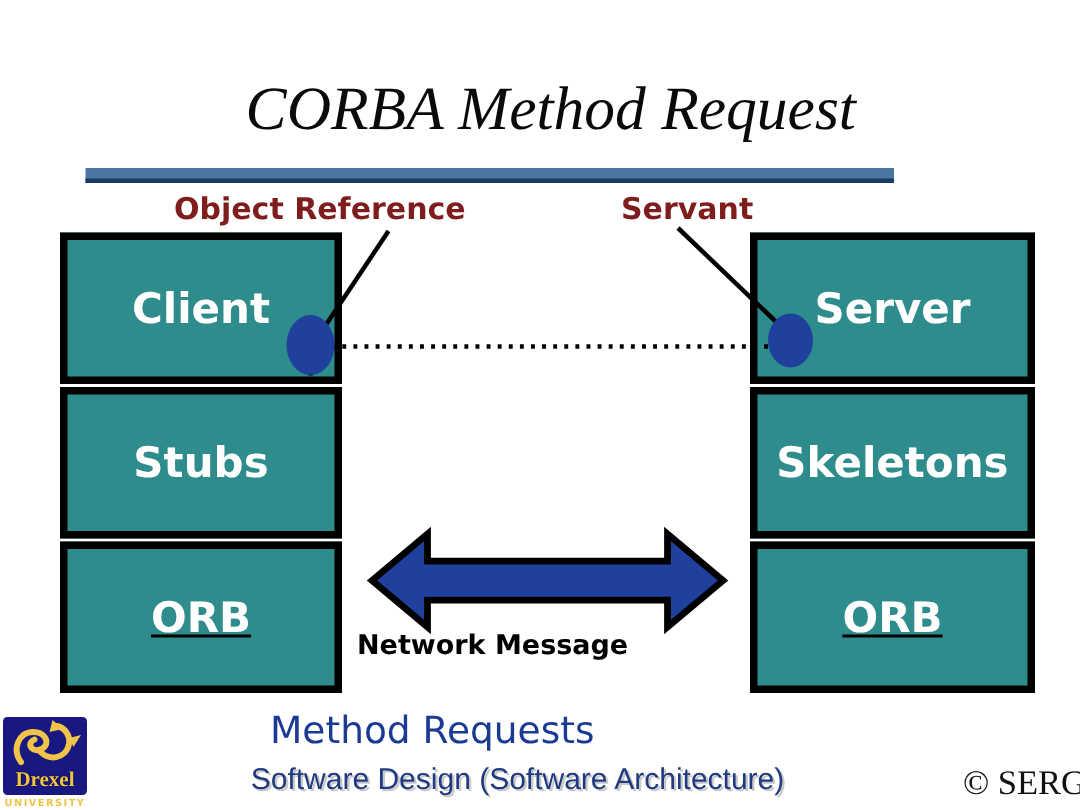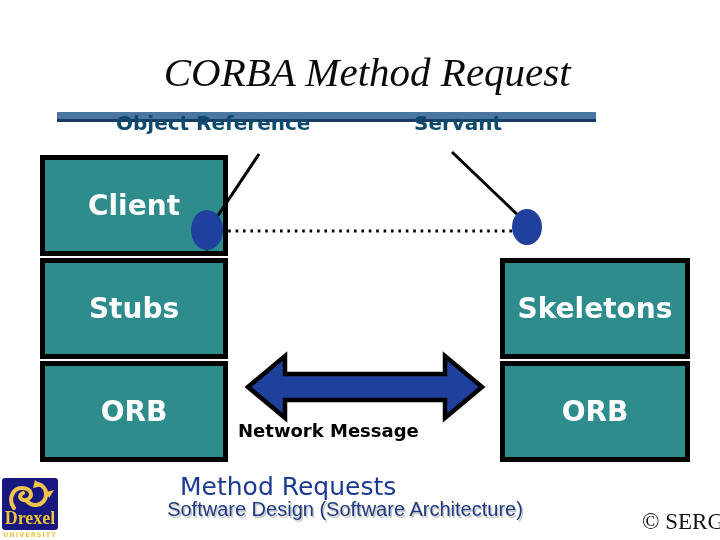"Object Reference" .ann-label { color: #0c4a6e -> #7f1d1d; top: 111px -> 127px }
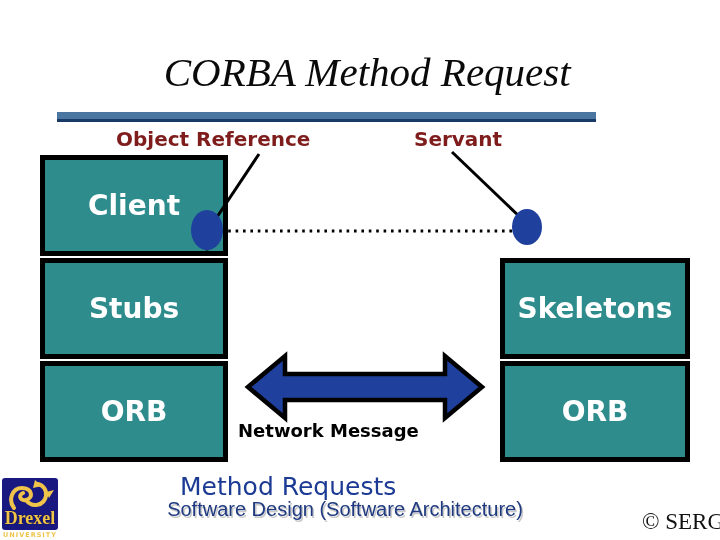"Server" div.stack-box { html: none -> <div> <span>Server</span> </div> }
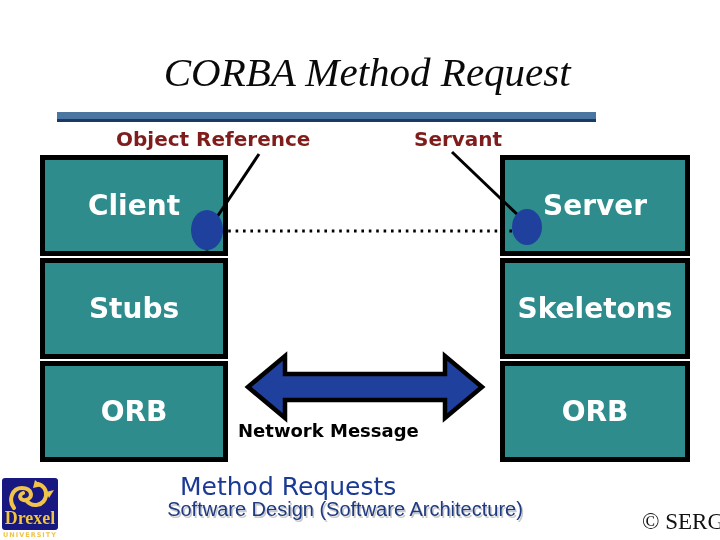"ORB" .row-2 { text-decoration: none -> underline }
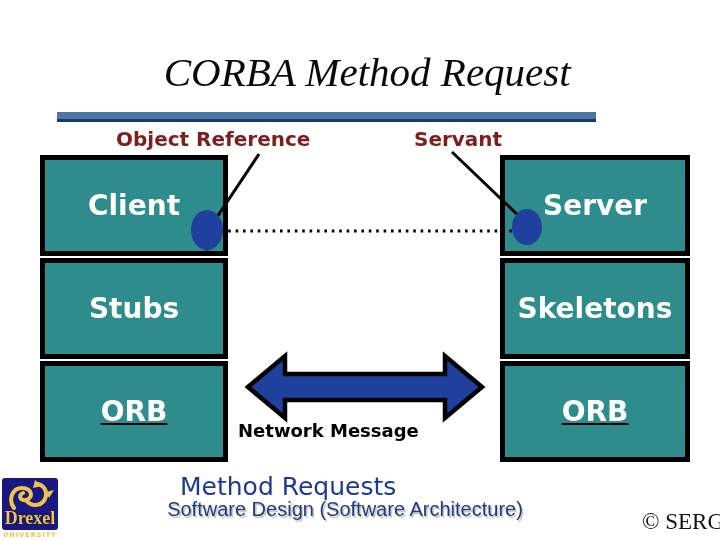"Drexel" .logo-wordmark { font-size: 18px -> 14px }
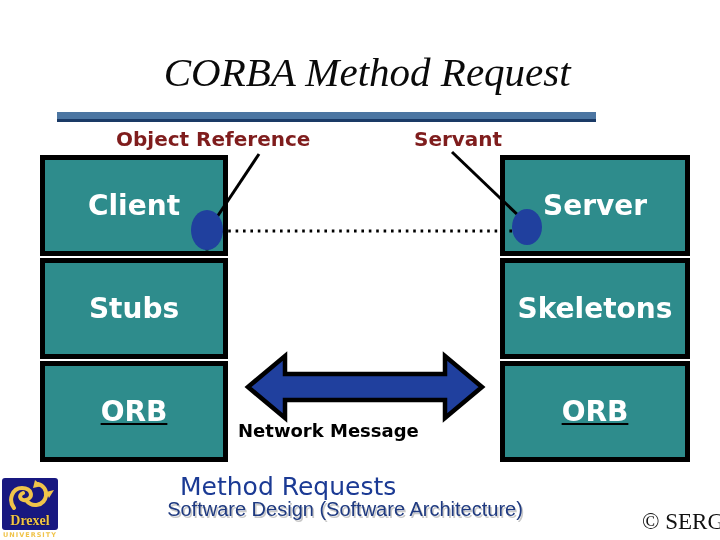"Software Design (Software Architecture)" .footer-course { top: 498px -> 509px }
